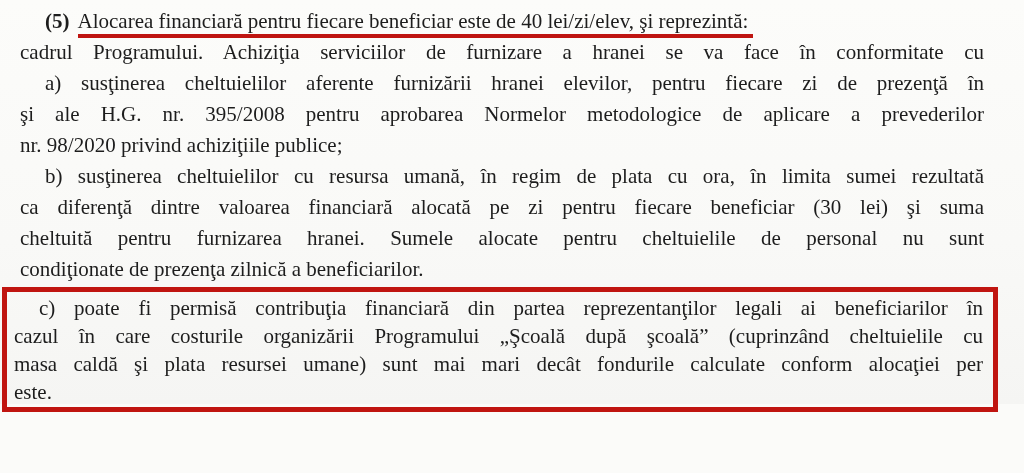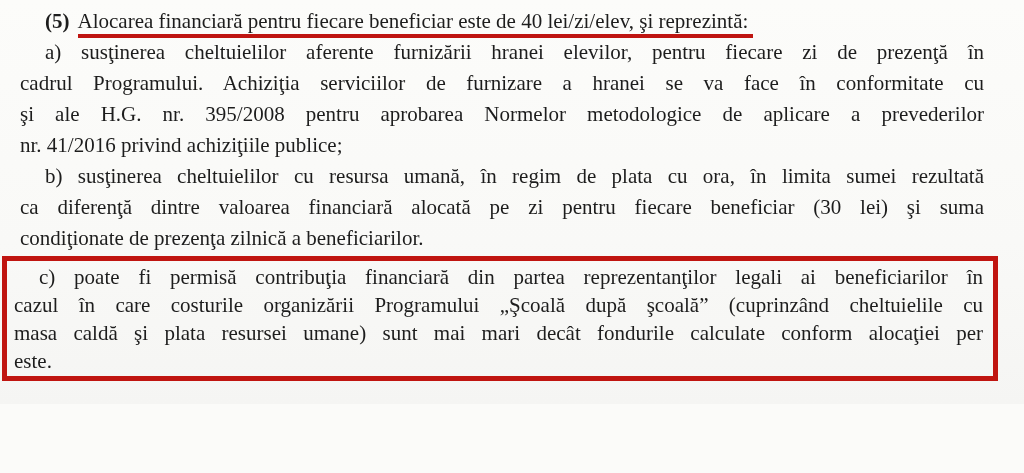"a) susţinerea cheltuielilor aferente" div.line { order: before "cadrul Programului. Achiziţia" -> after "cadrul Programului. Achiziţia" }
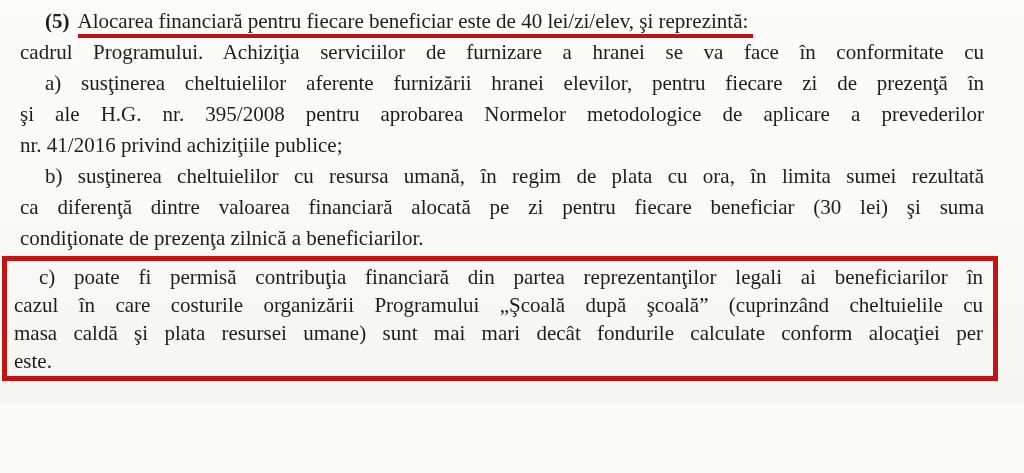"nr. 41/2016 privind achiziţiile publice;" div.line { text: 41/2016 -> 98/2020 }
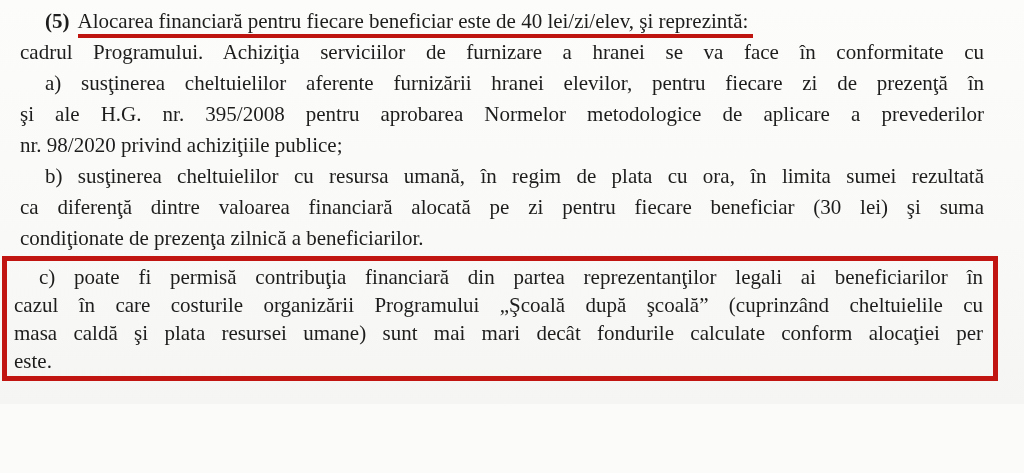"cheltuită pentru furnizarea hranei." div.line { html: none -> <div>cheltuită pentru furnizarea hranei. Sumele alocate pentru cheltuielile de personal nu sunt</div> }
